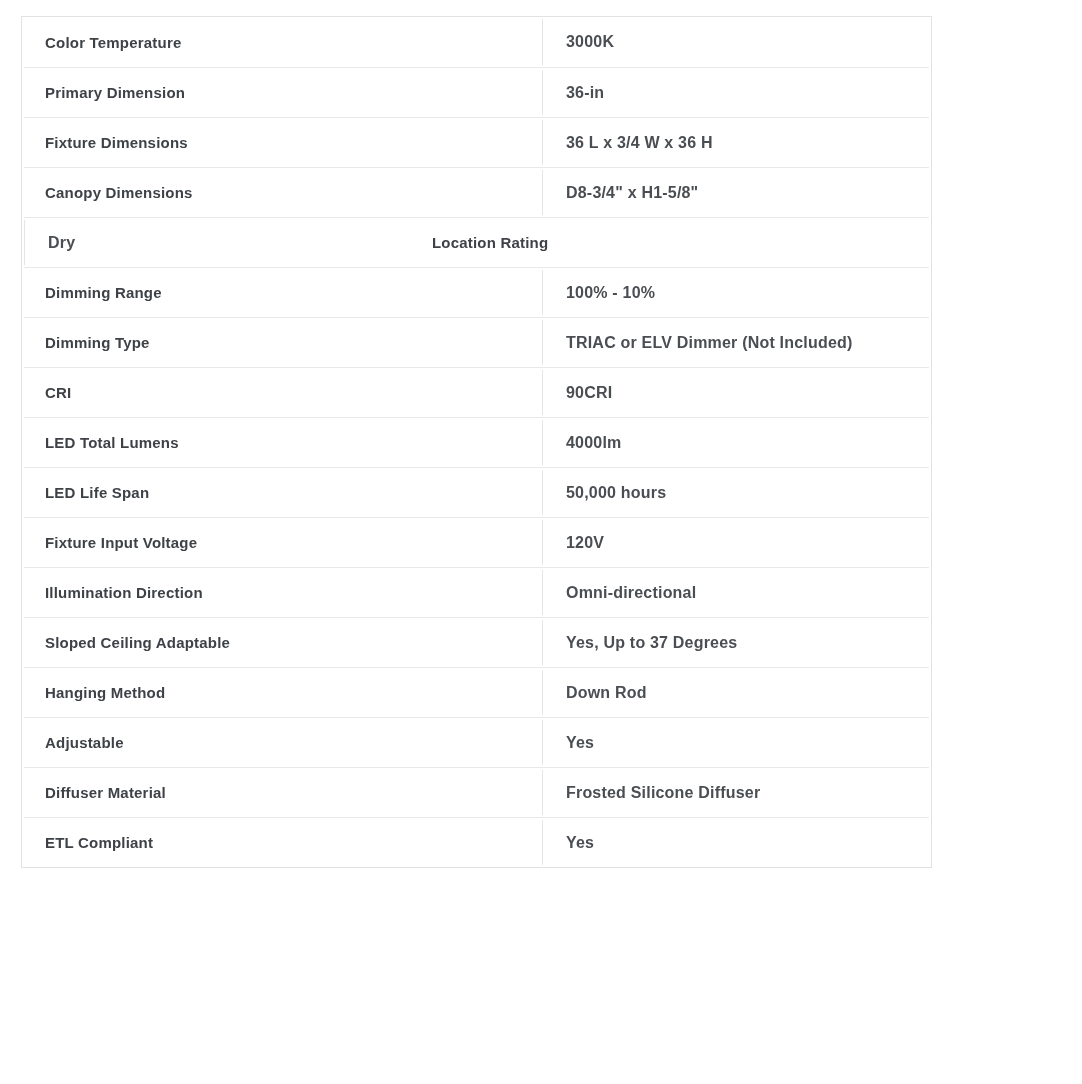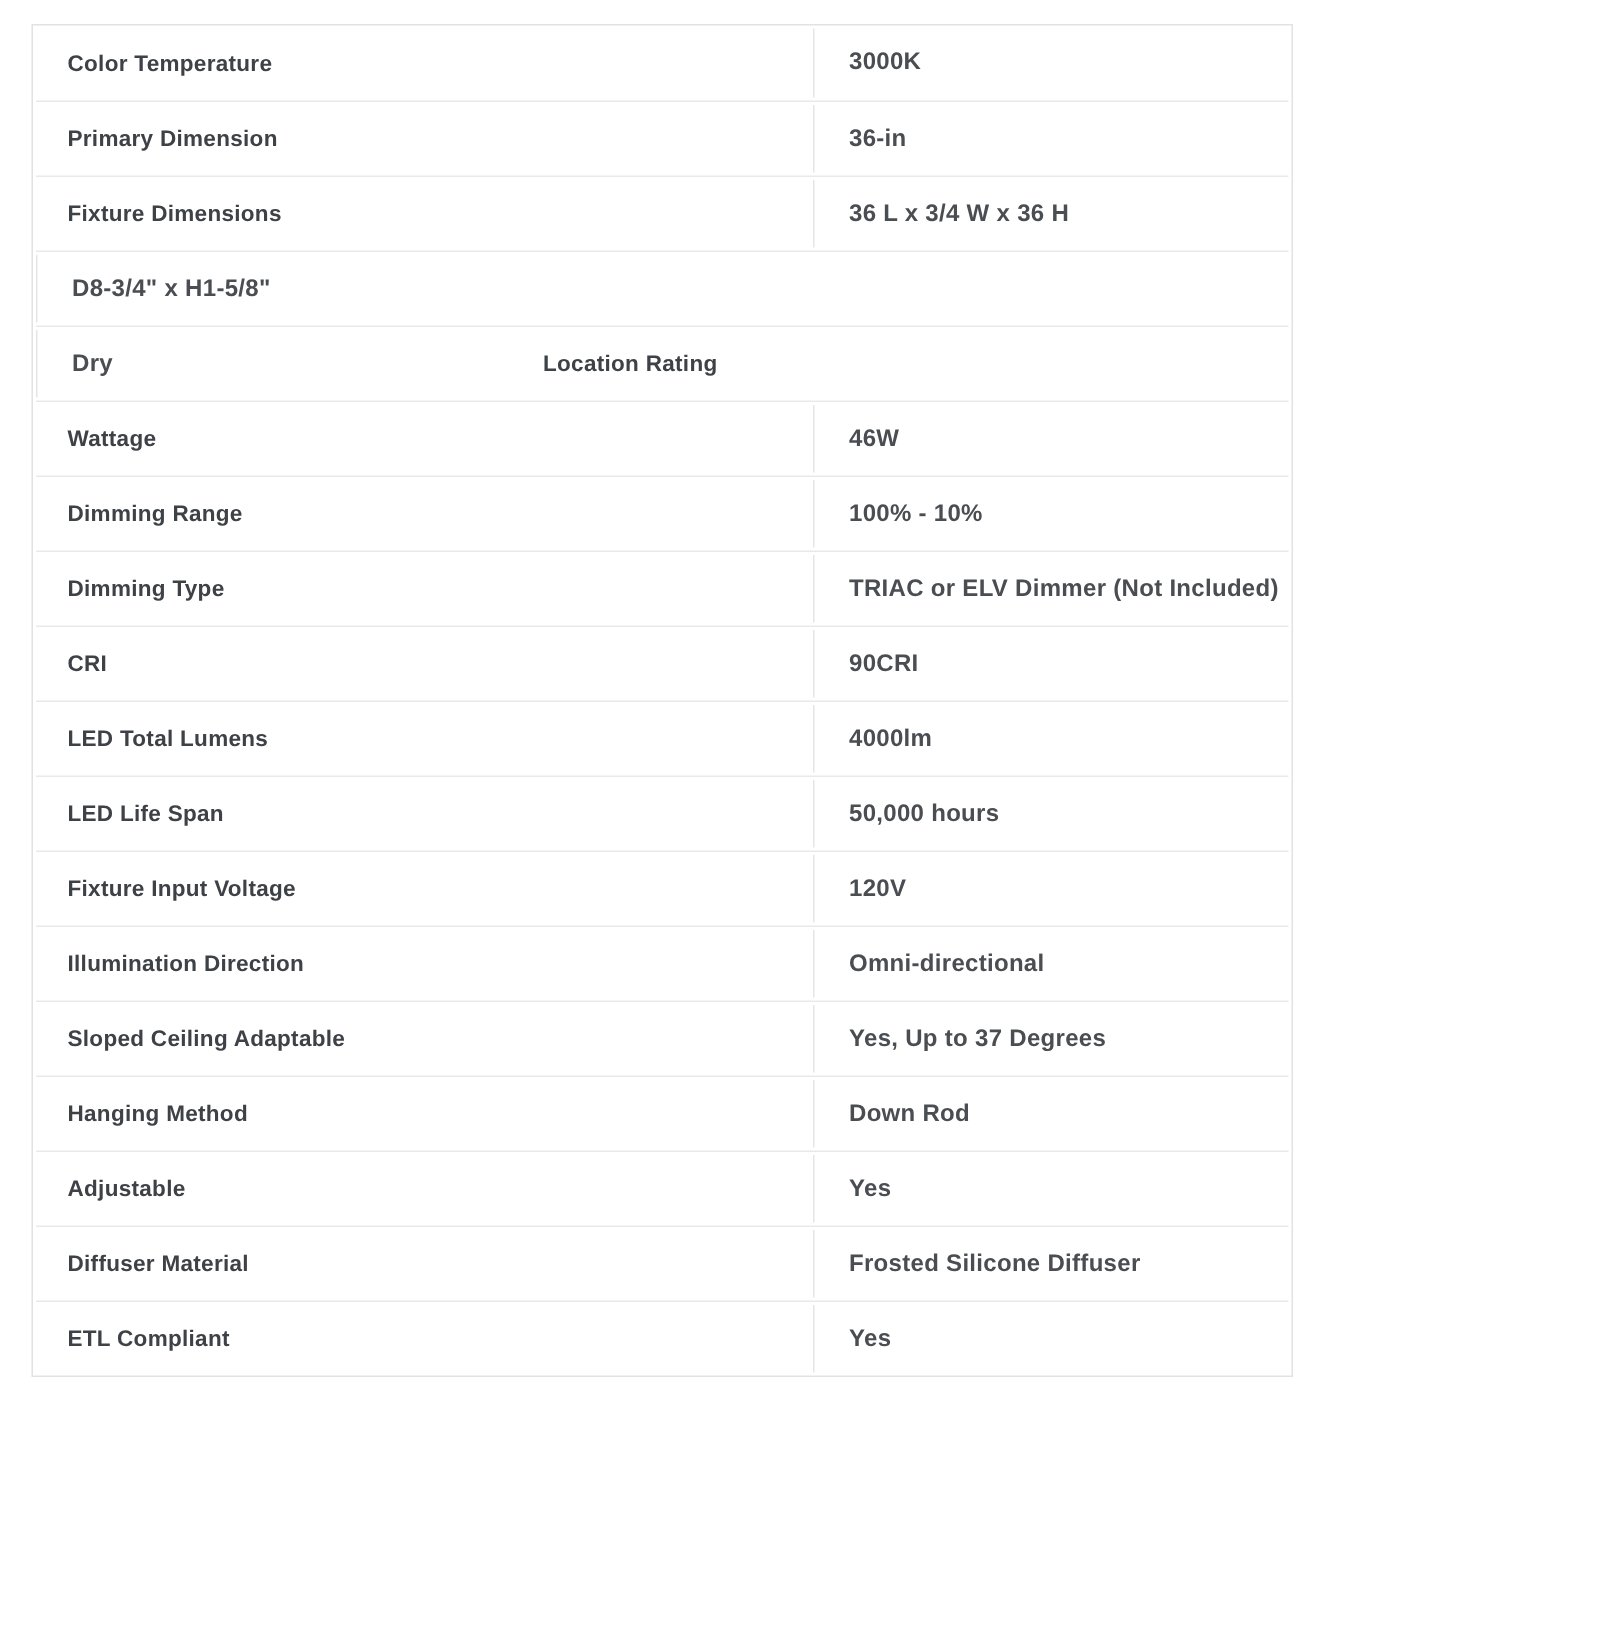"Color Temperature" .spec-table { width: 841px -> 911px }
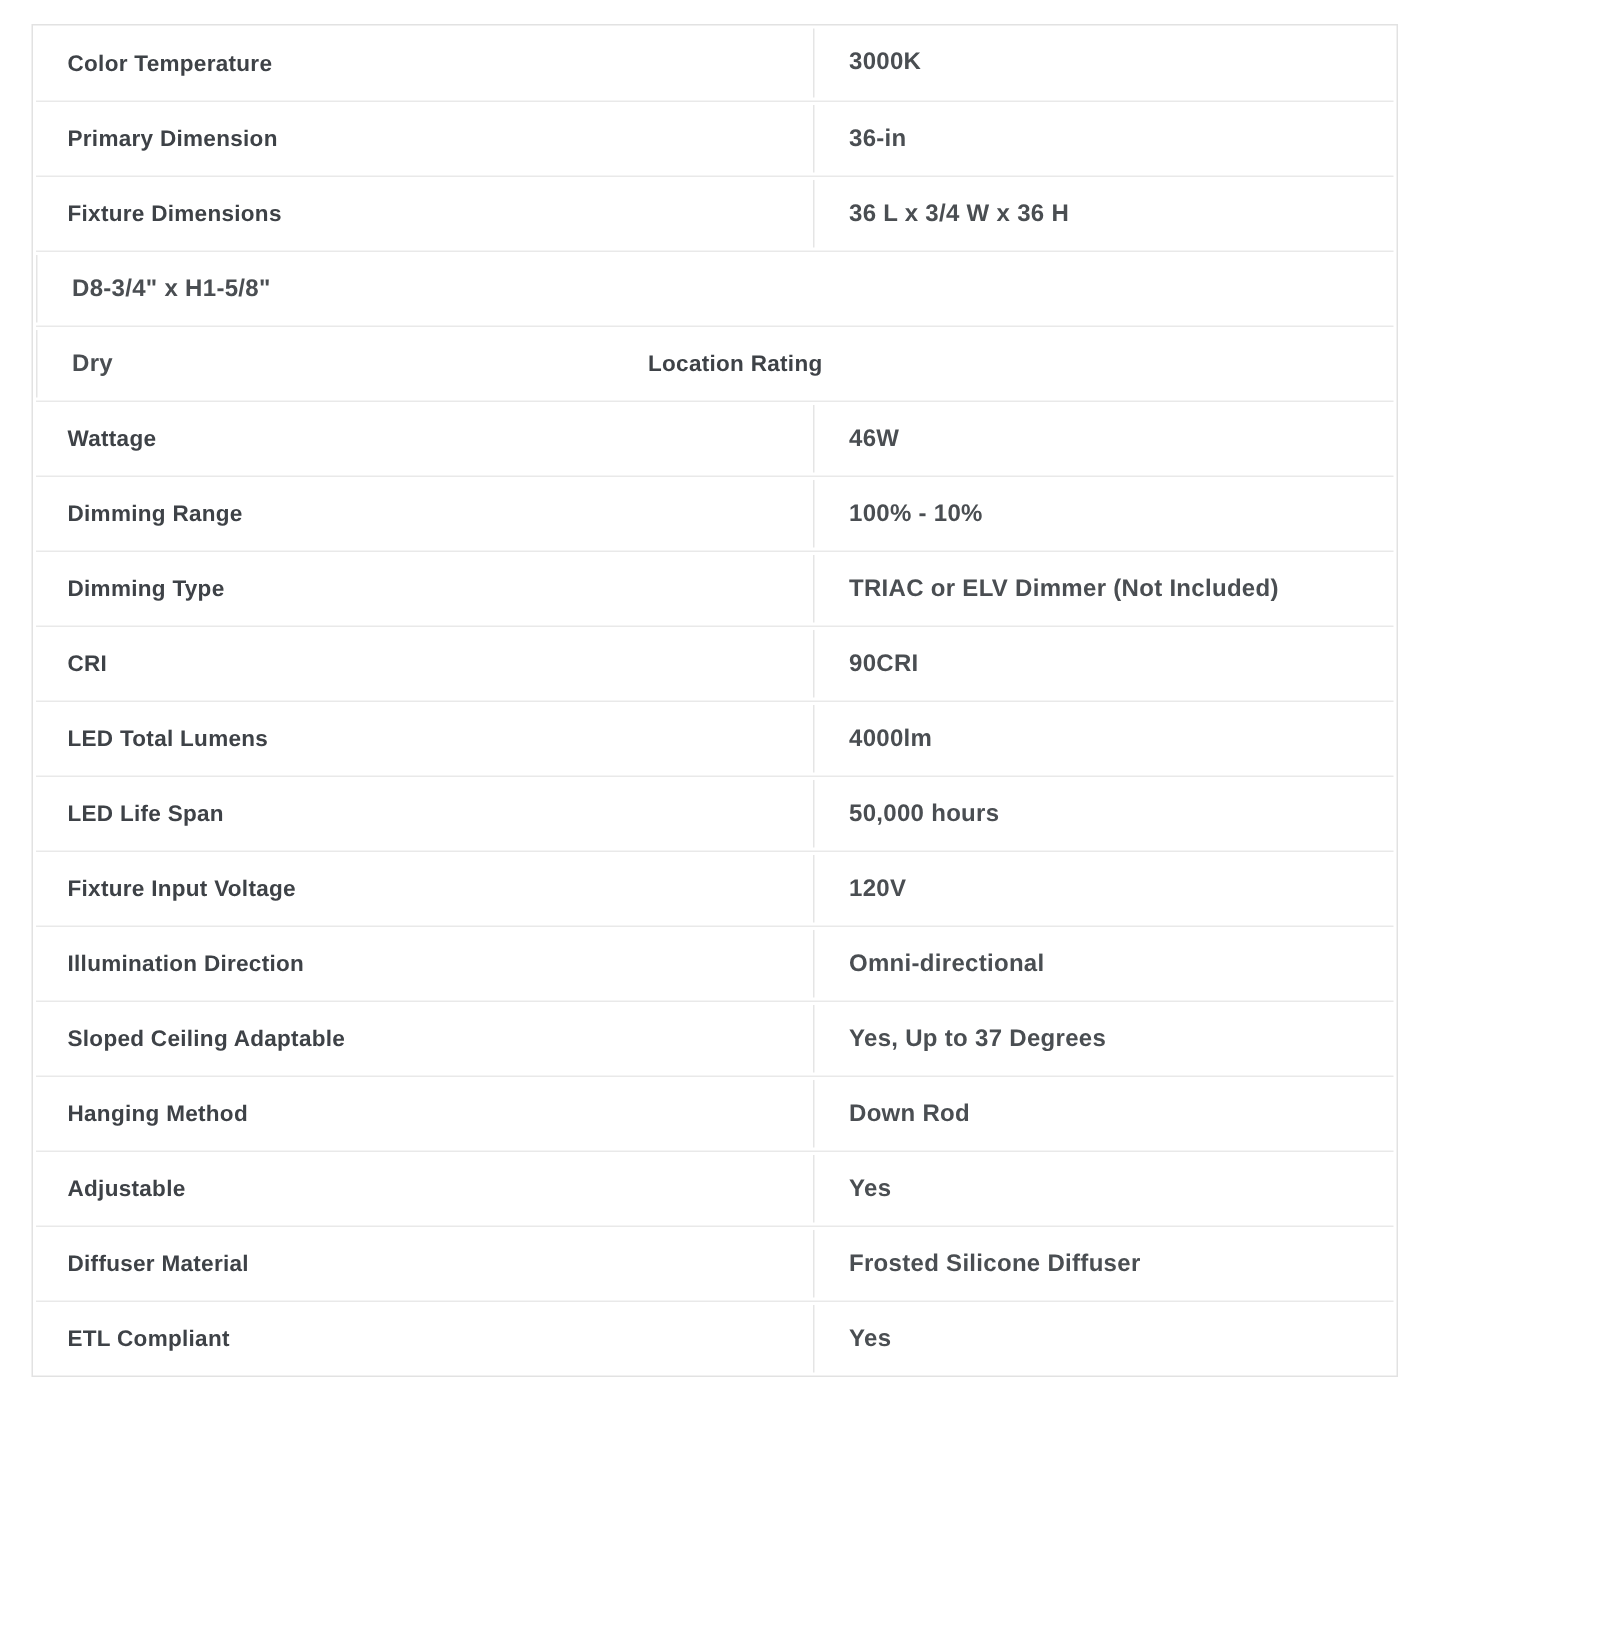"Canopy Dimensions" div.cell { html: none -> <div>Canopy Dimensions</div> }
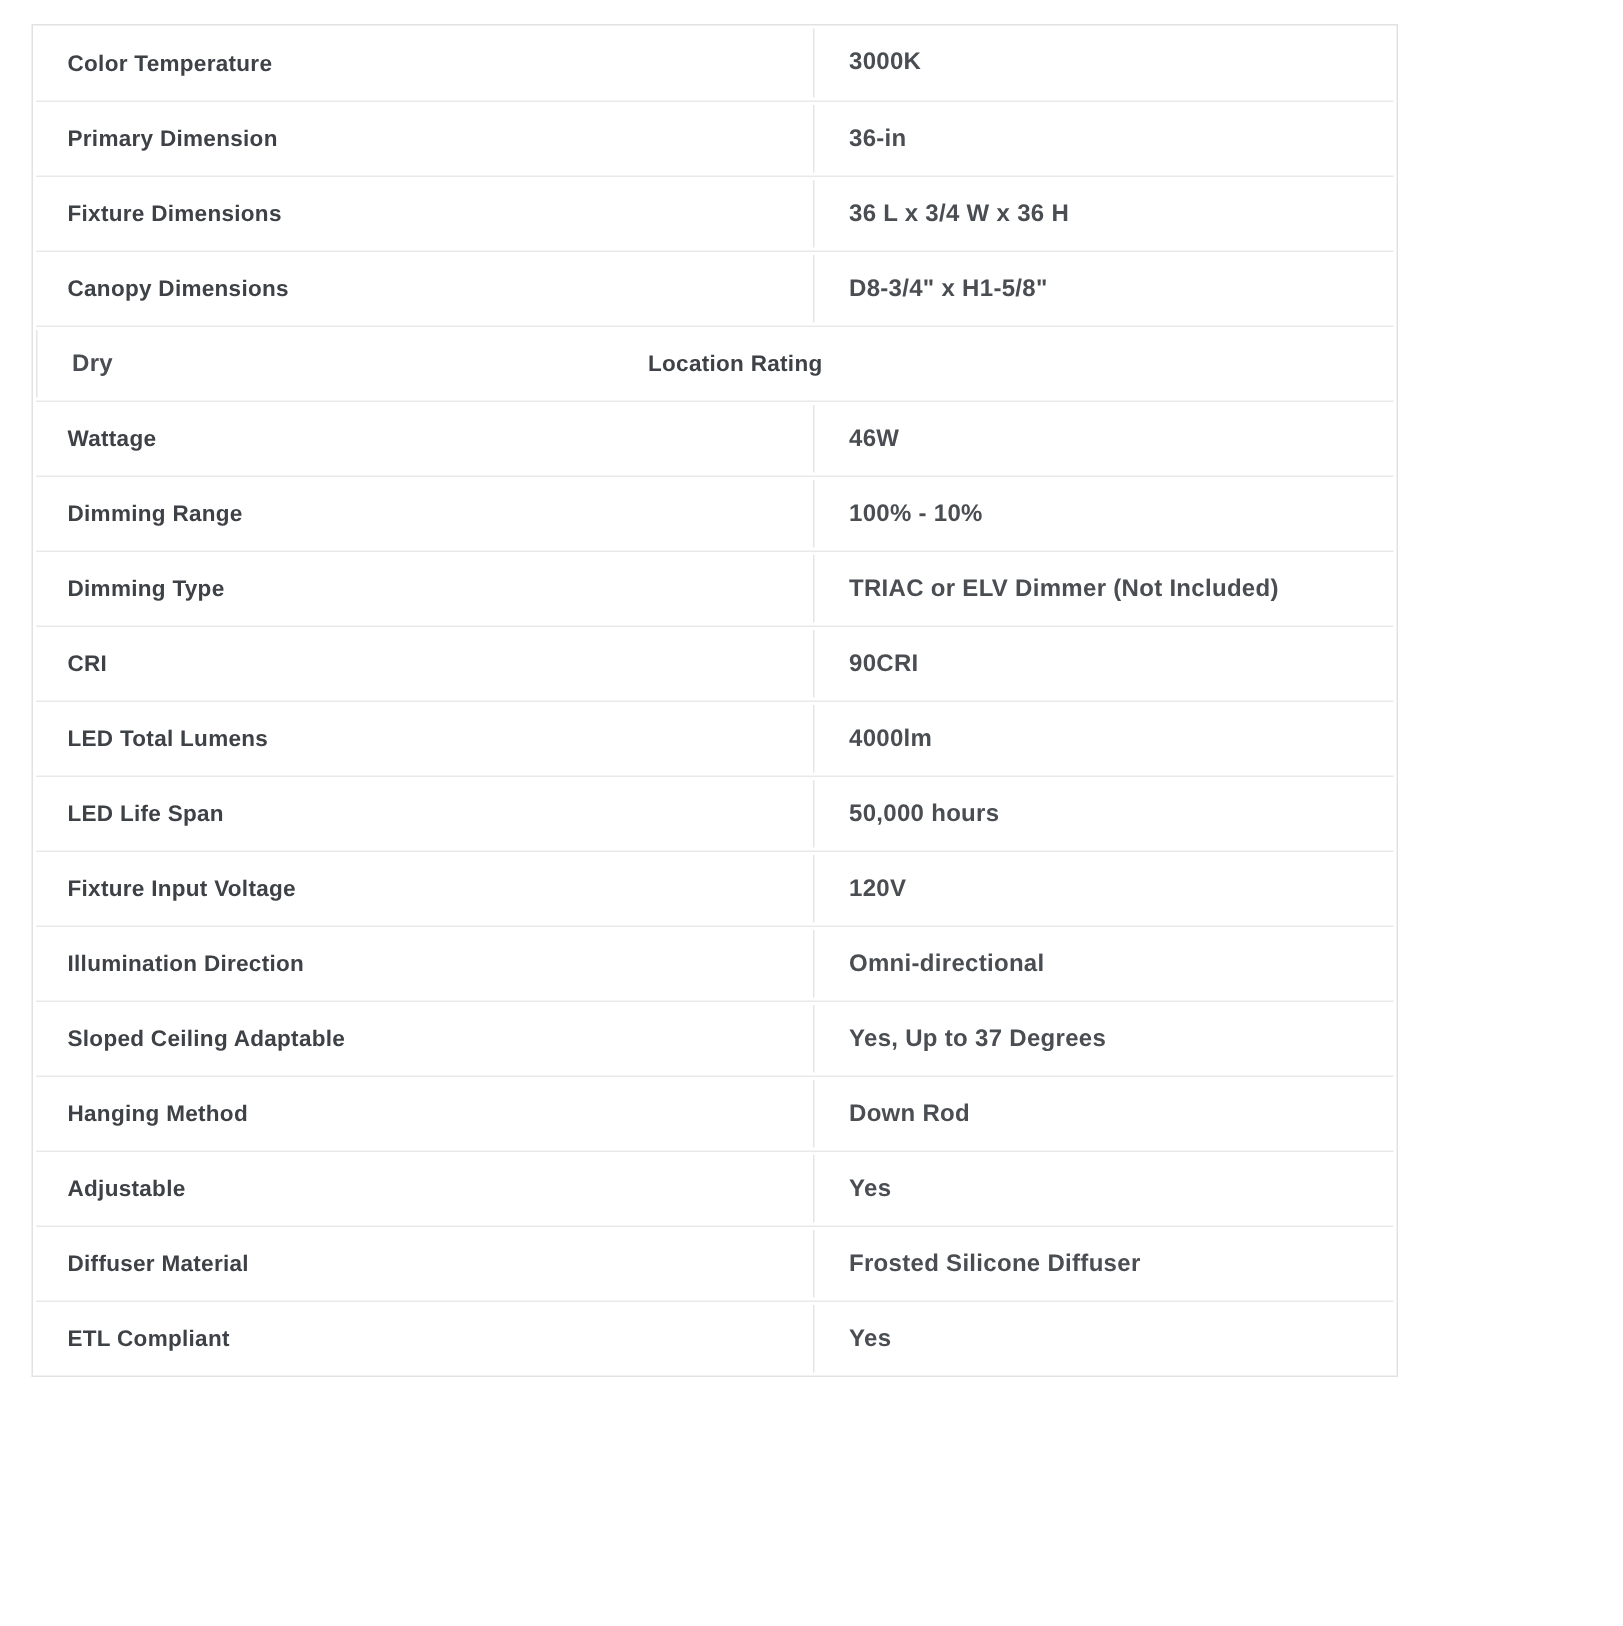"Wattage" div.row { html: <div> <div>Wattage</div> <div>46W</div> </div> -> none }
